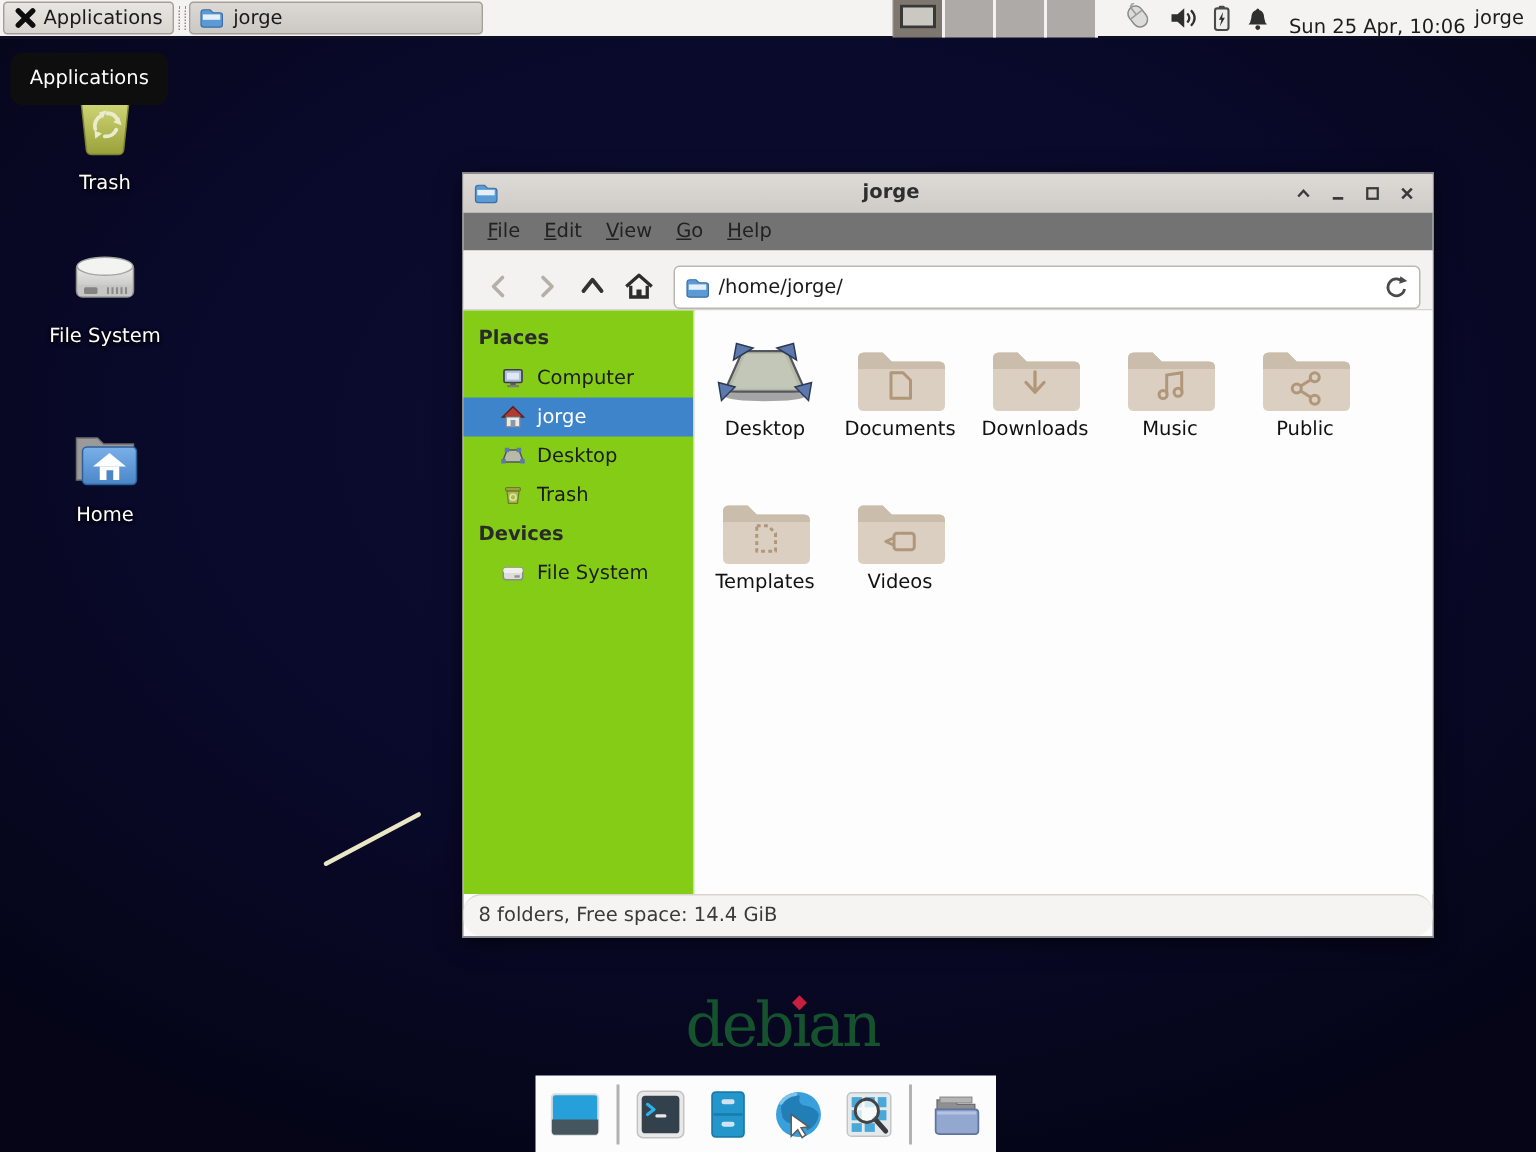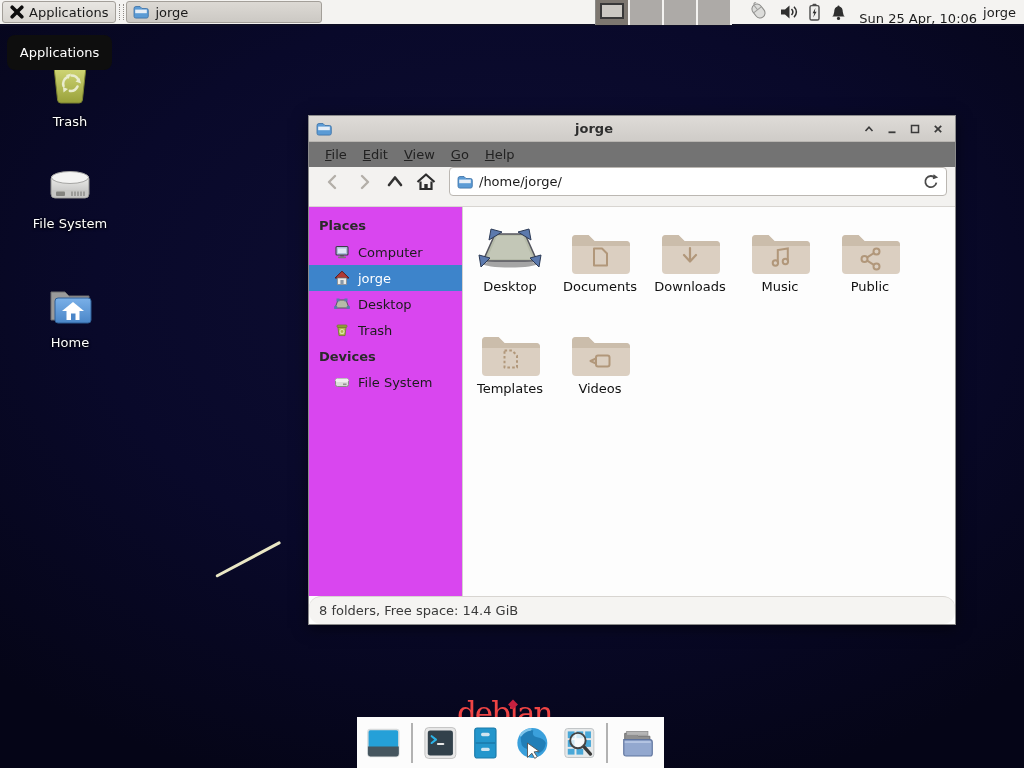"/home/jorge/" .toolbar { align-items: flex-start -> flex-end }
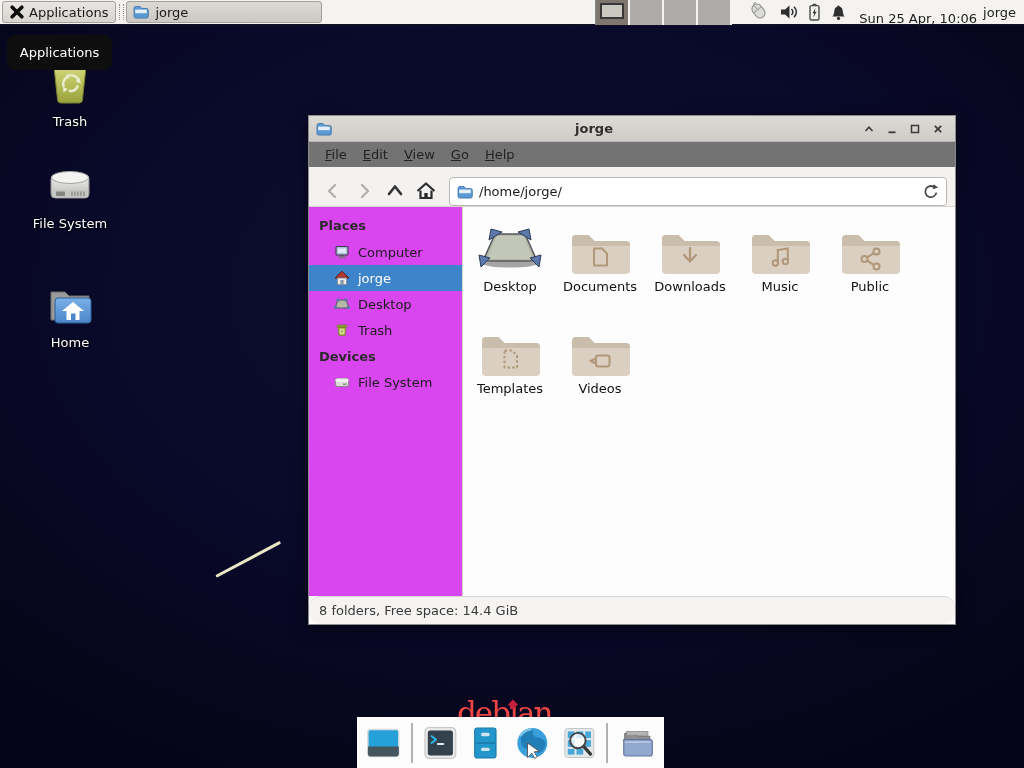"Places" .sidebar { background: #d946ef -> #84cc16 }
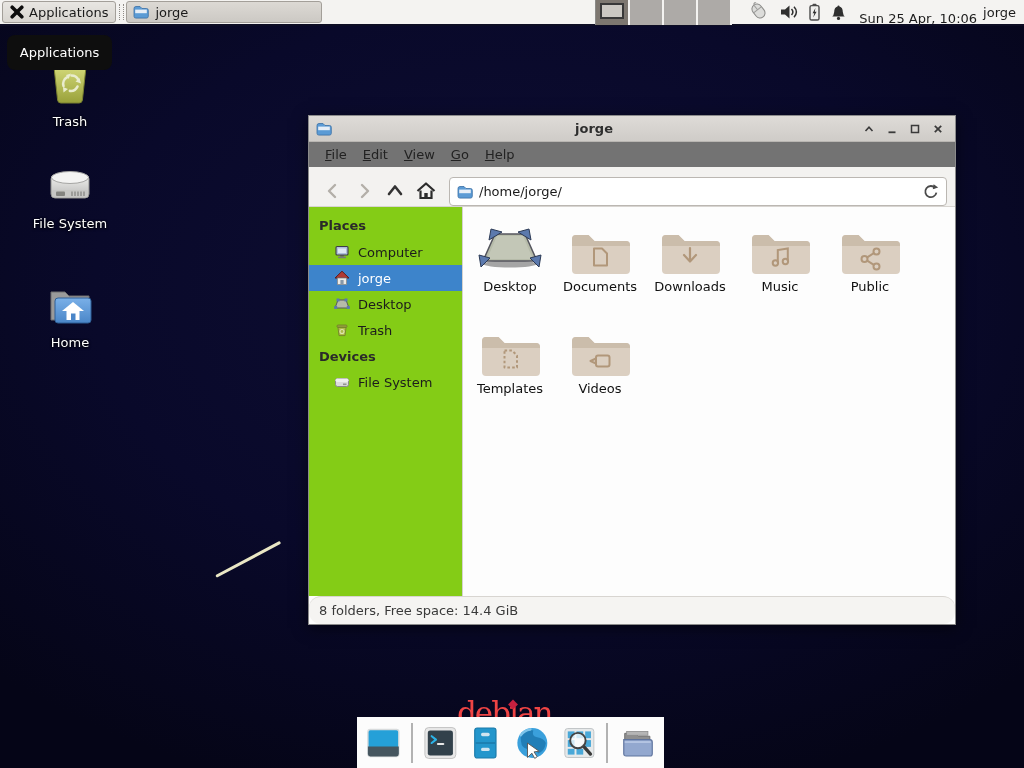"debıan" .debian { color: #ef4444 -> #14532d; font-size: 31px -> 41px; margin-top: 36px -> none }
